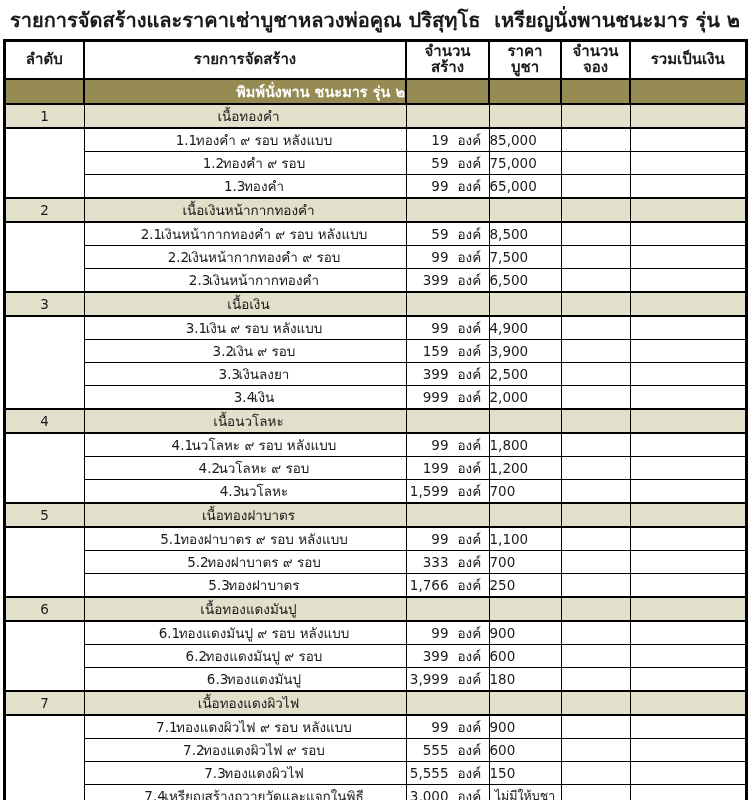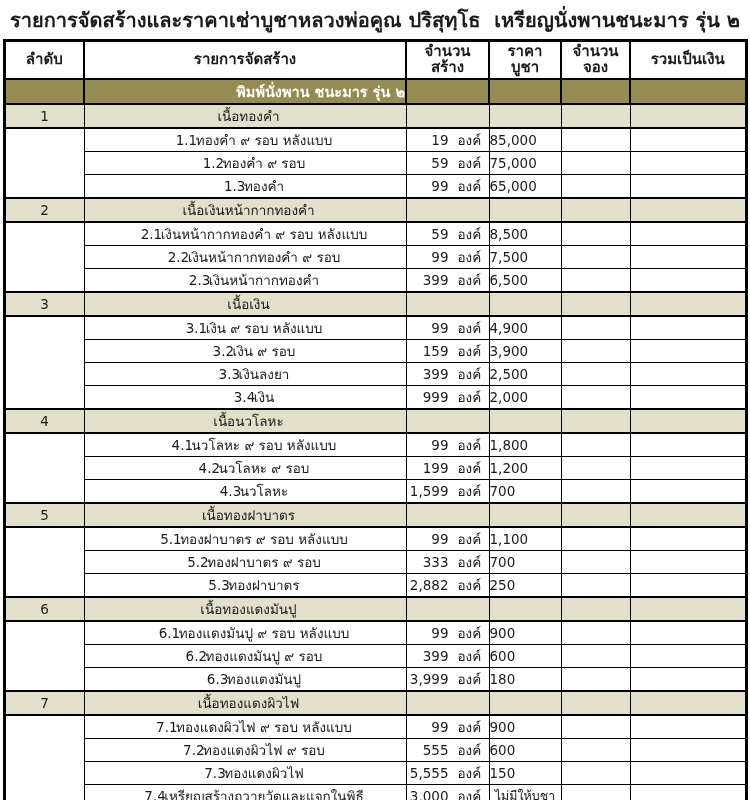"2,882" span.qty-num { text: 2,882 -> 1,766 }
